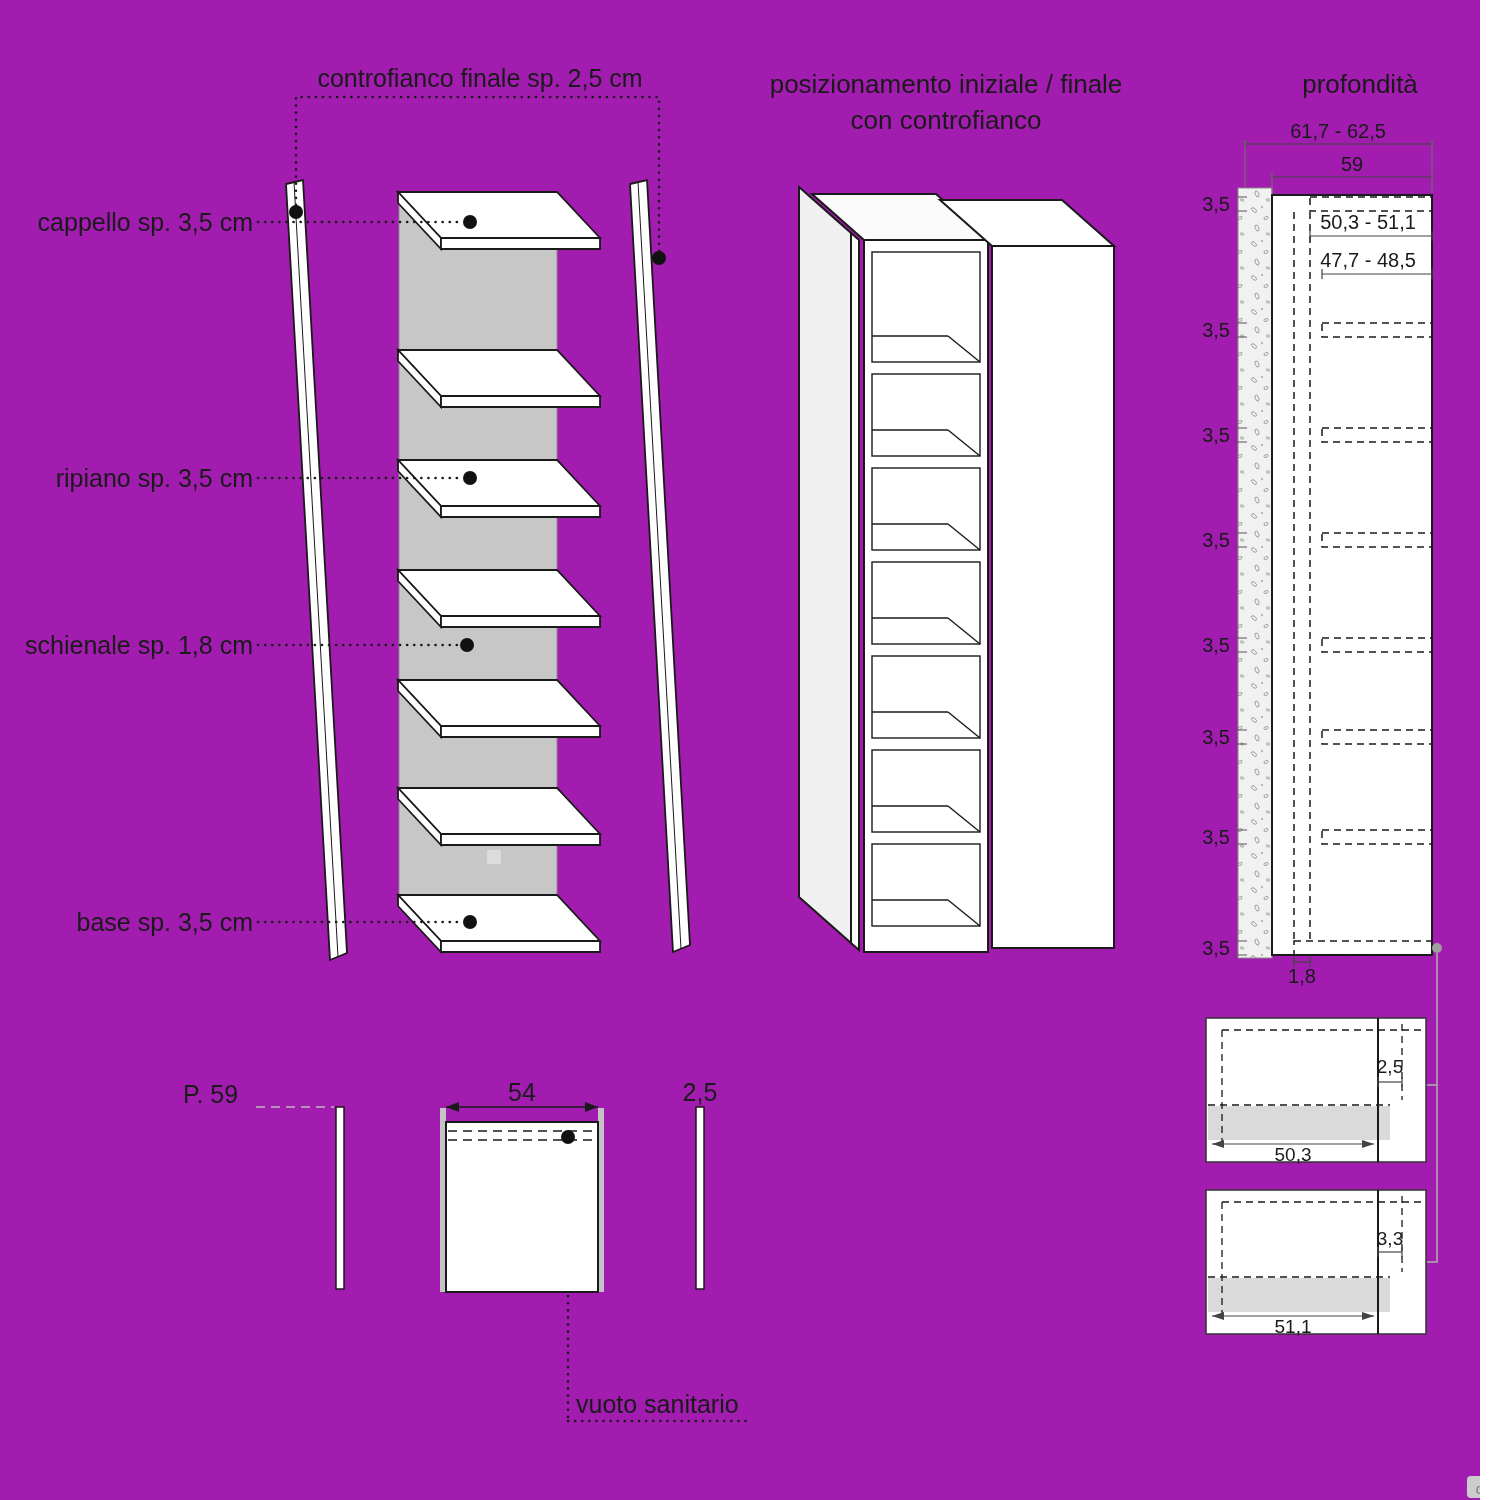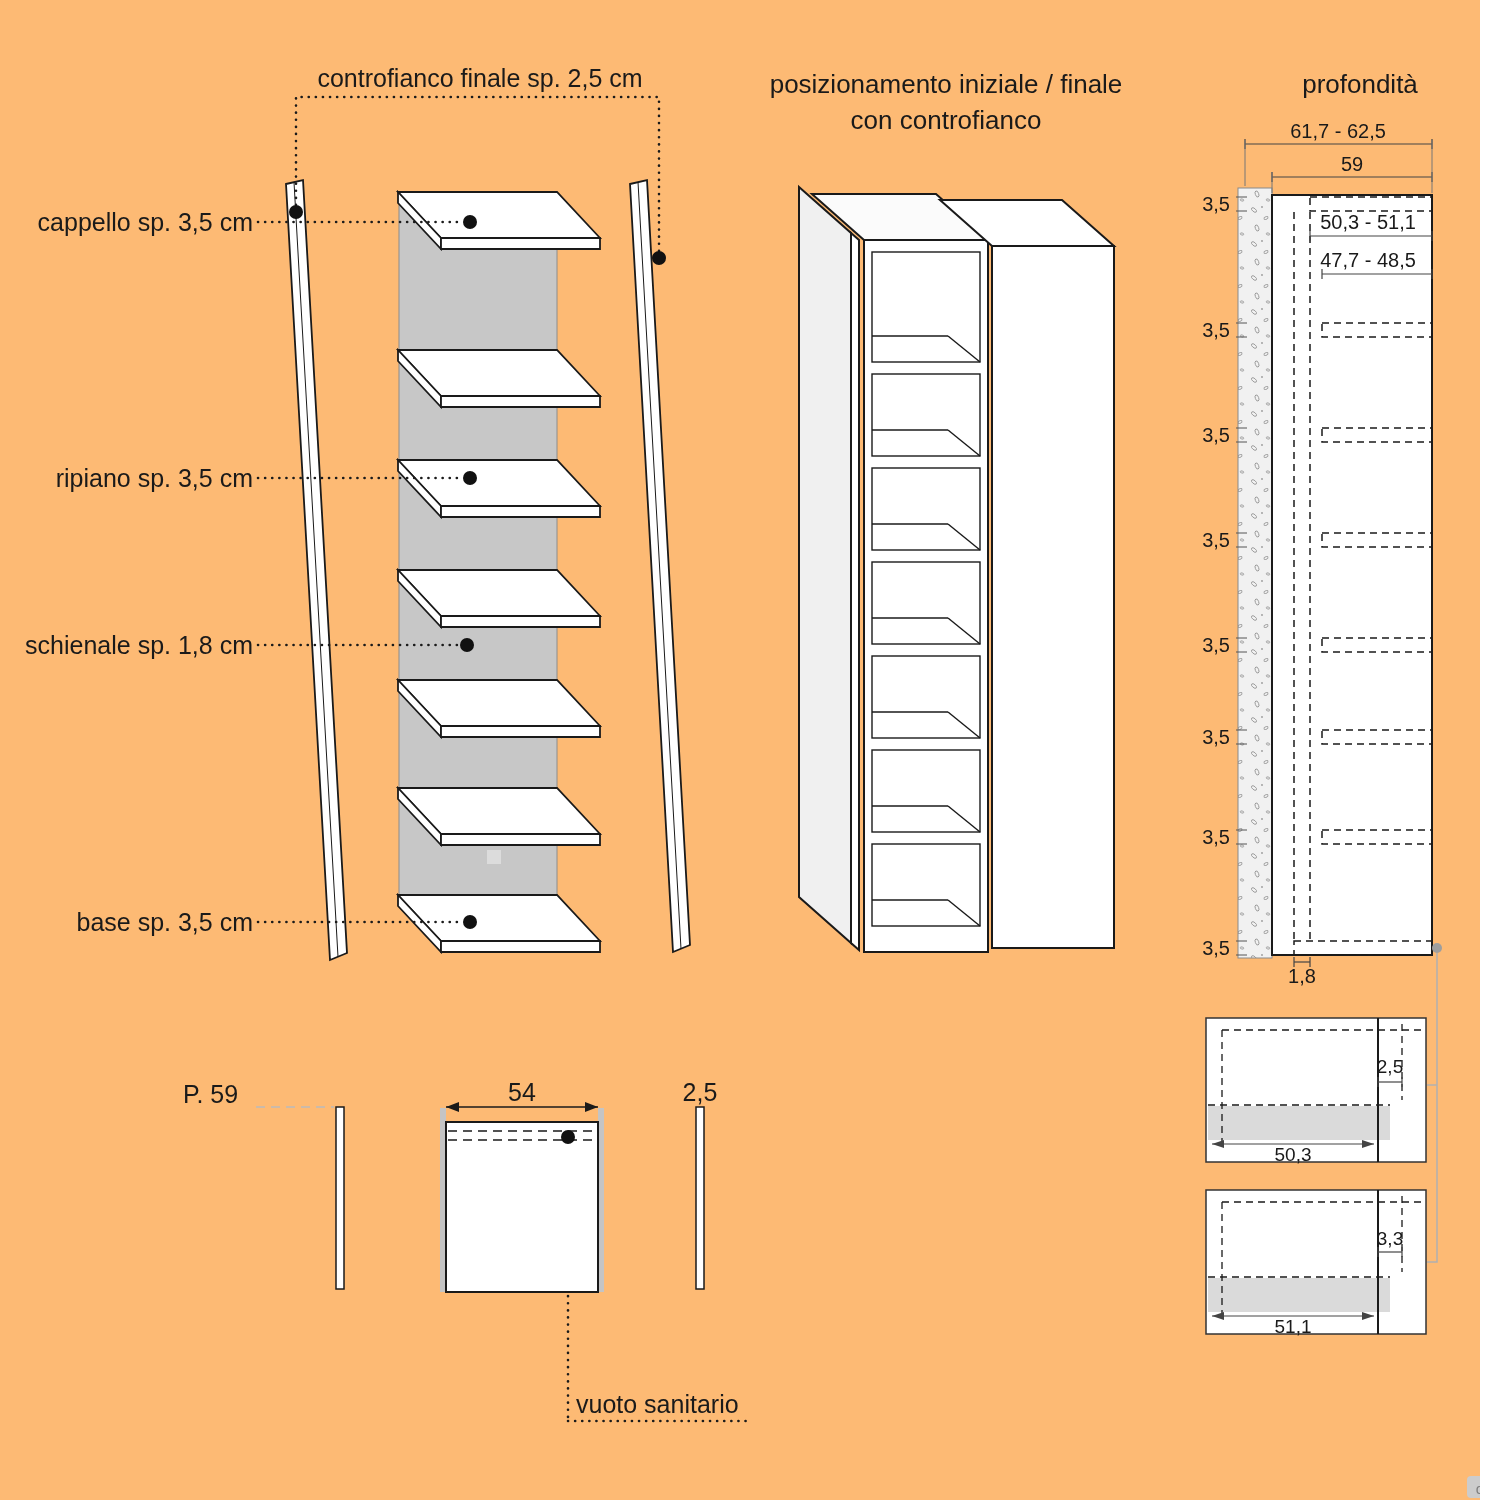"controfianco finale sp. 2,5 cm" .canvas { background: #fdba74 -> #a21caf }
